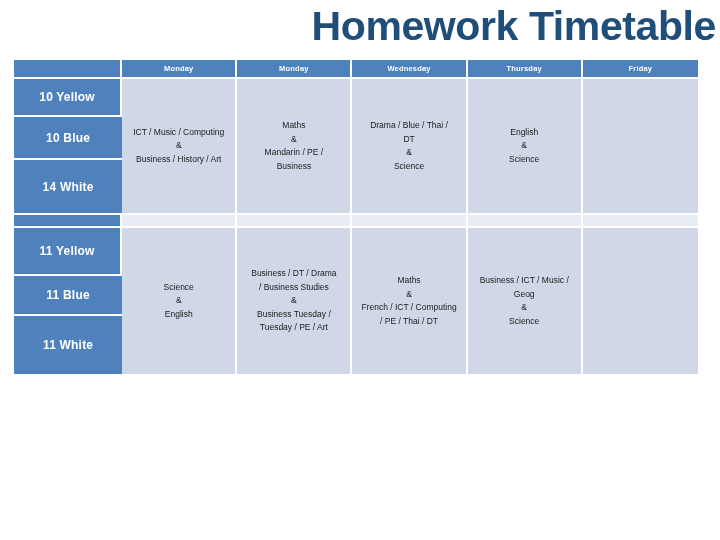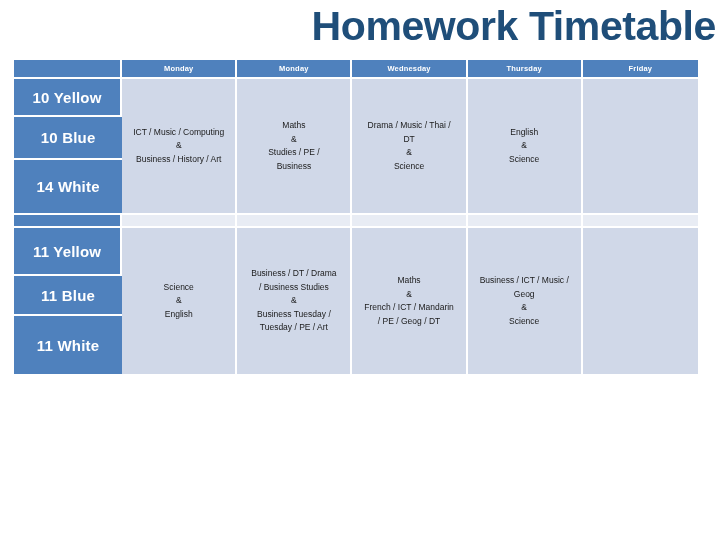"10 Yellow" .rowlabel { font-size: 15px -> 12px }
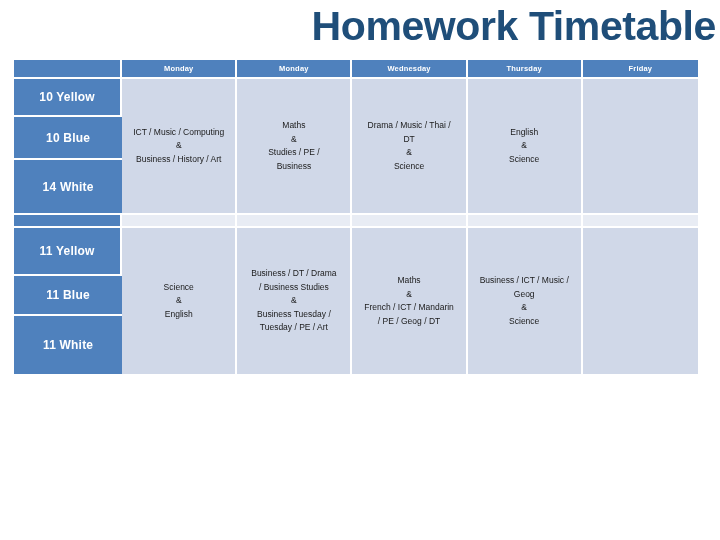"Drama / Music / Thai" span.ln { text: Music -> Blue }
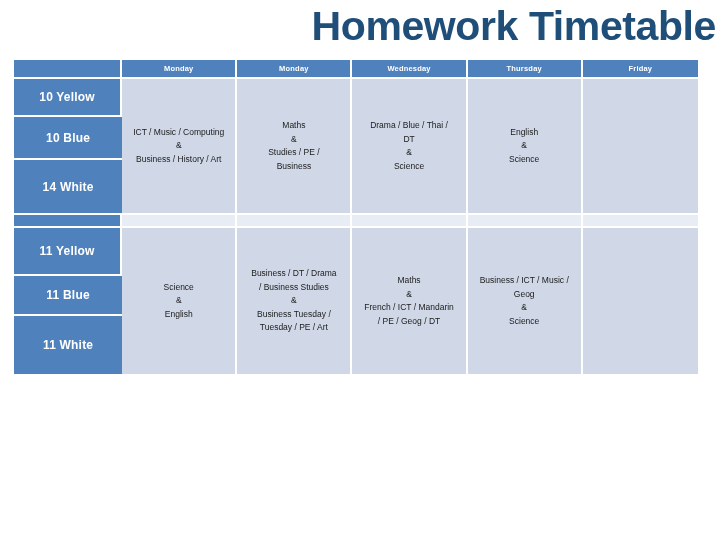"Studies / PE /" span.ln { text: Studies -> Mandarin }
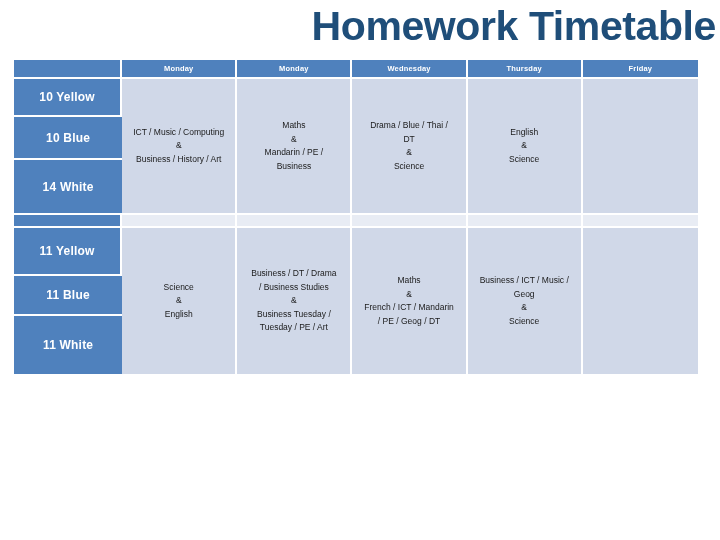"French / ICT / Mandarin" span.ln { text: Mandarin -> Computing }
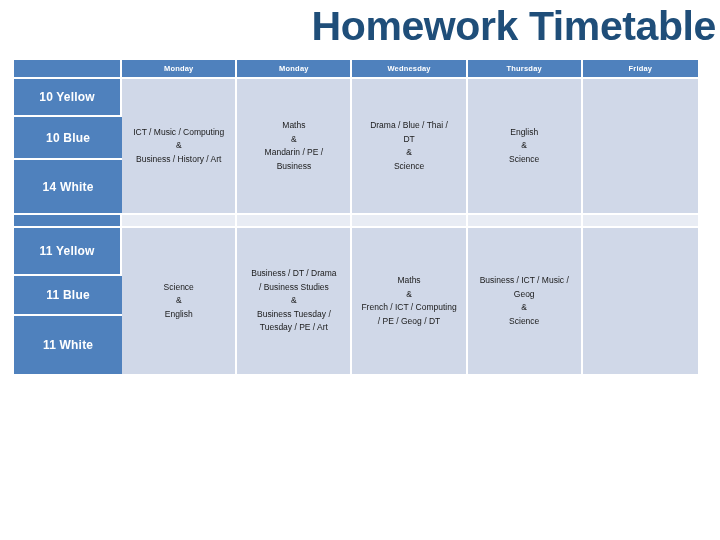"/ PE / Geog /" span.ln { text: Geog -> Thai }
